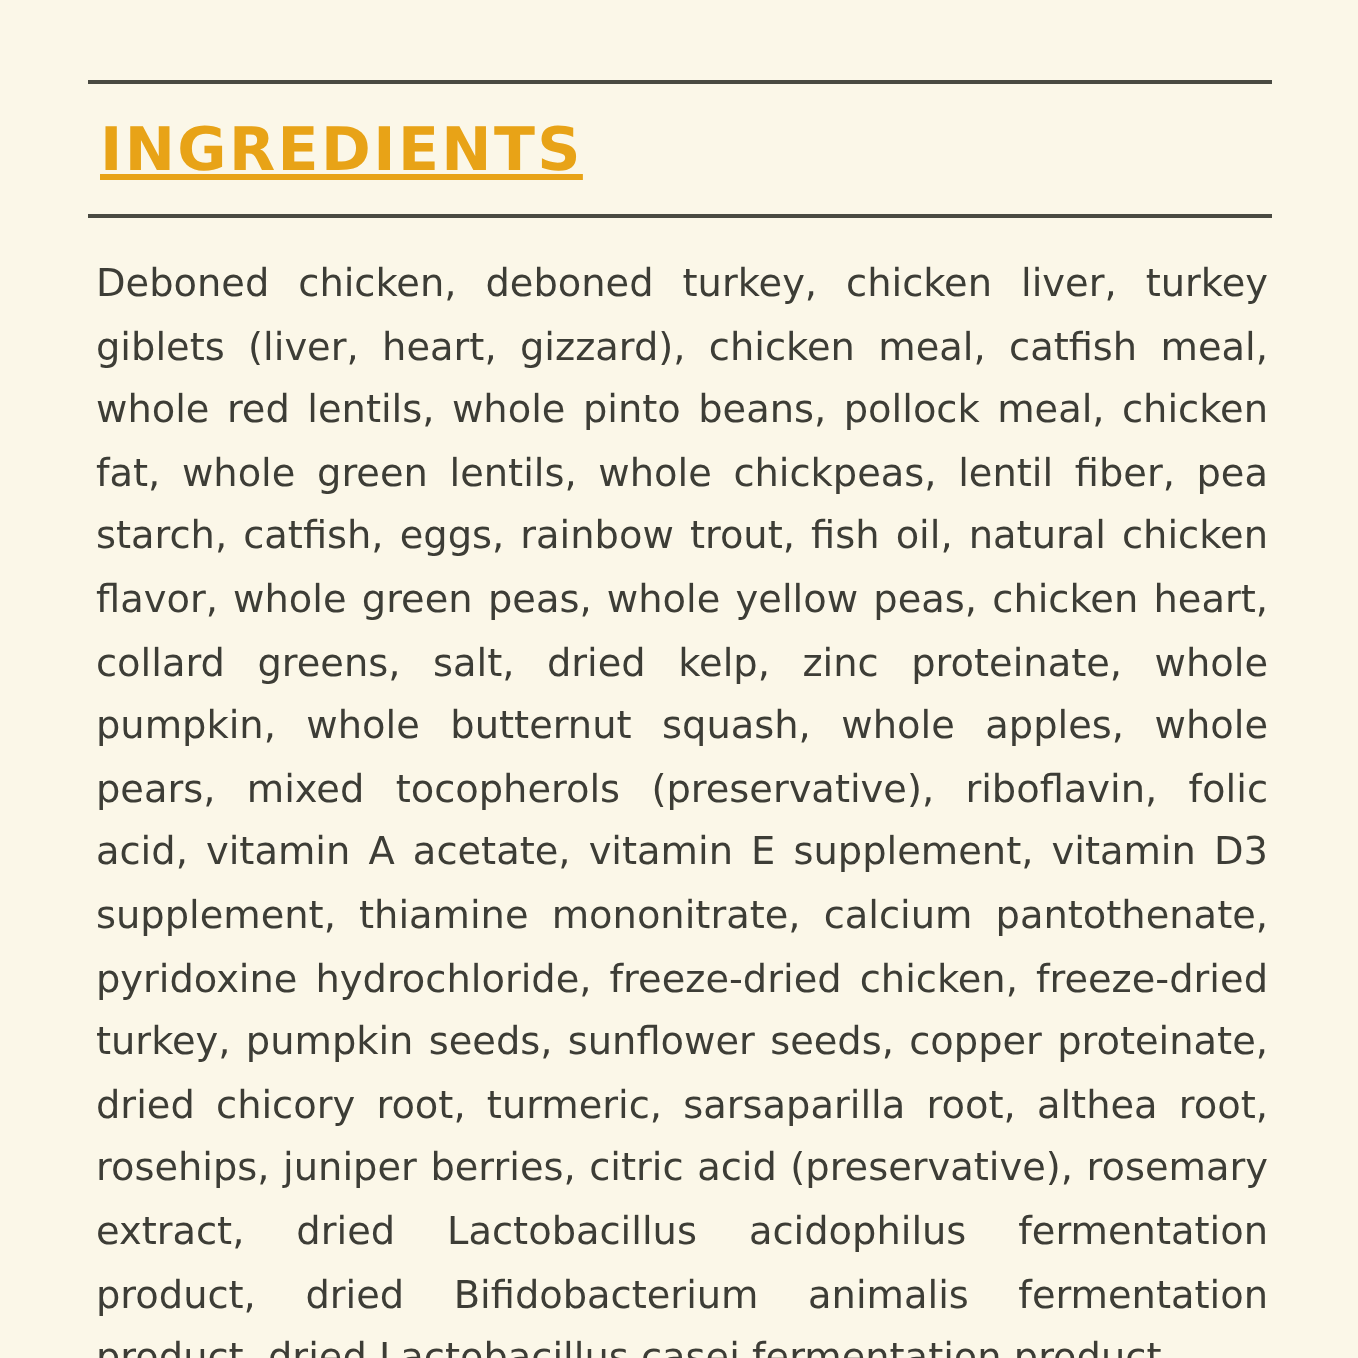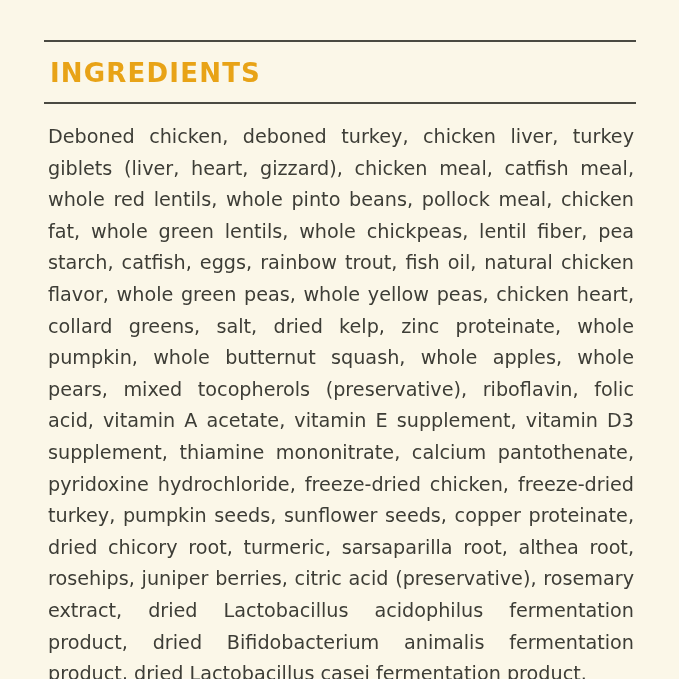"INGREDIENTS" .heading { font-size: 26px -> 30px; text-decoration: none -> underline }
